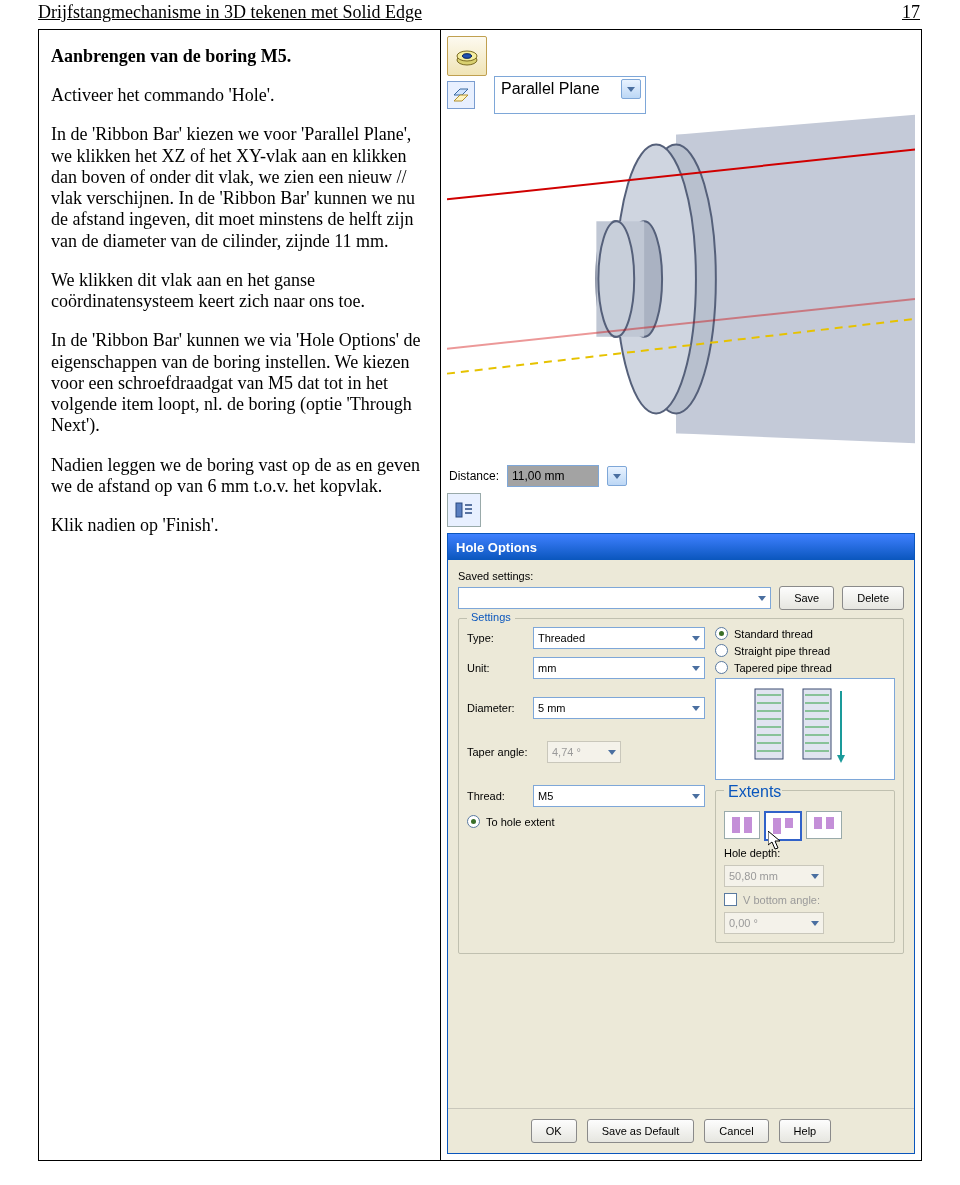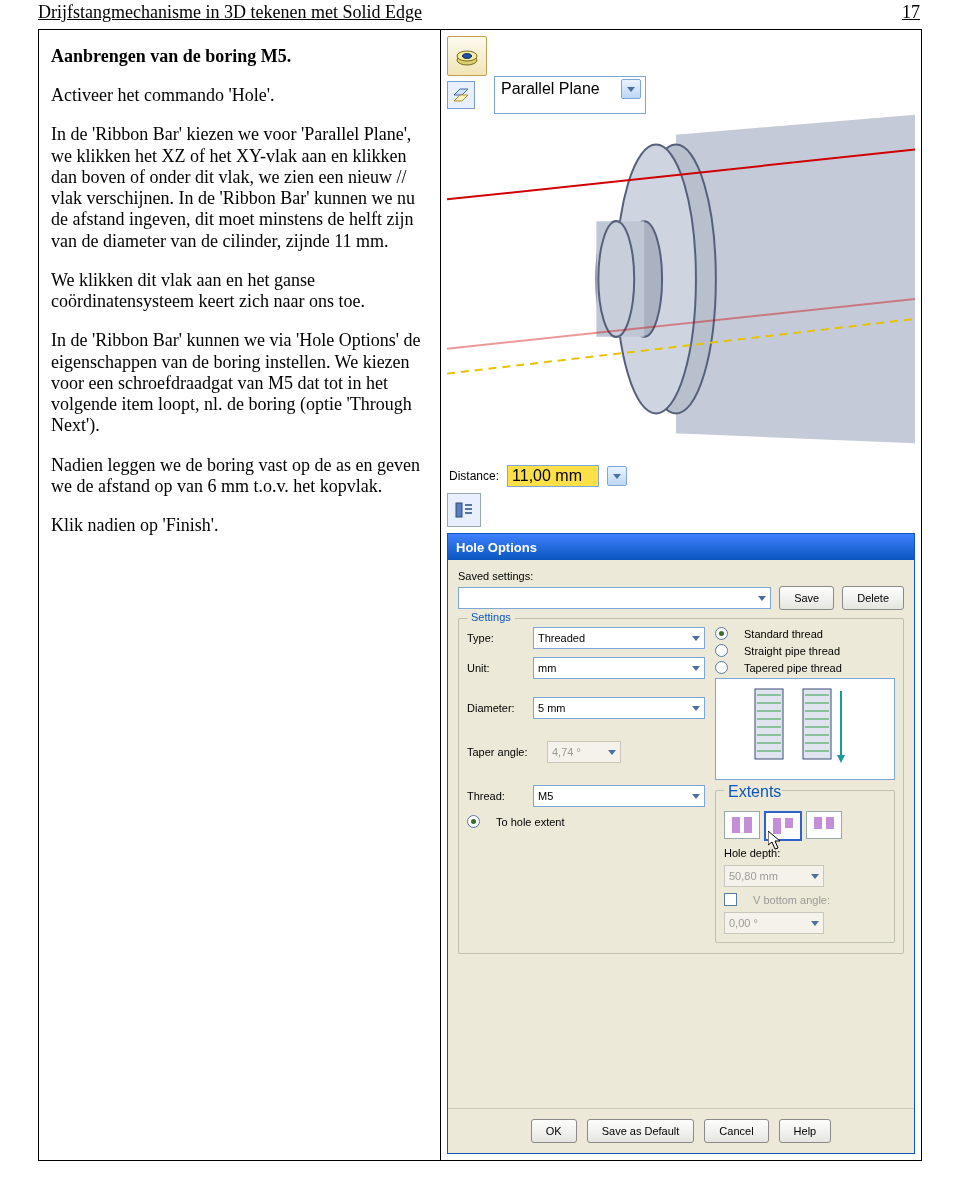"11,00 mm" .dist-input { background: #fde047 -> #a3a3a3; font-size: 16px -> 12px }
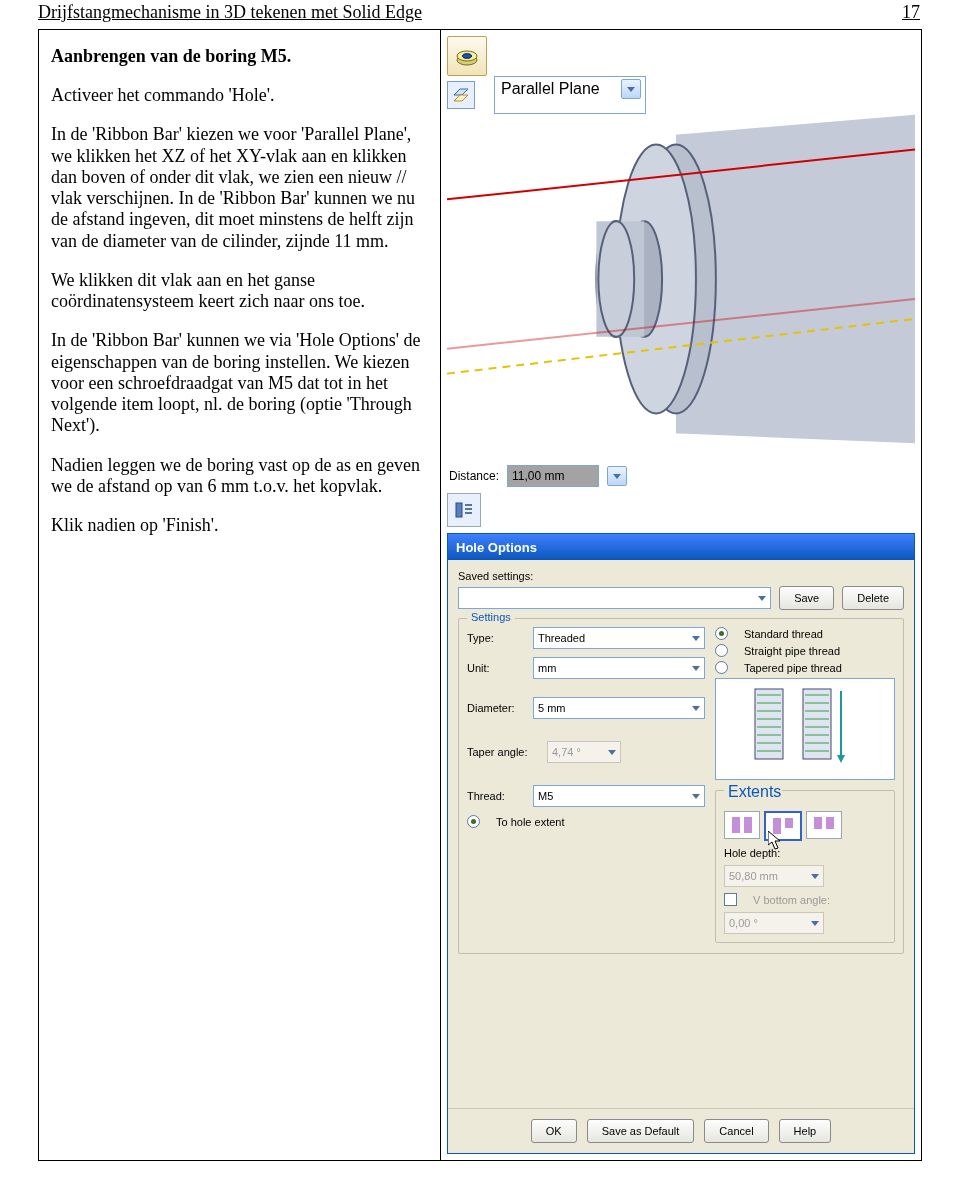"Standard thread" .radio,.check { gap: 16px -> 6px }
